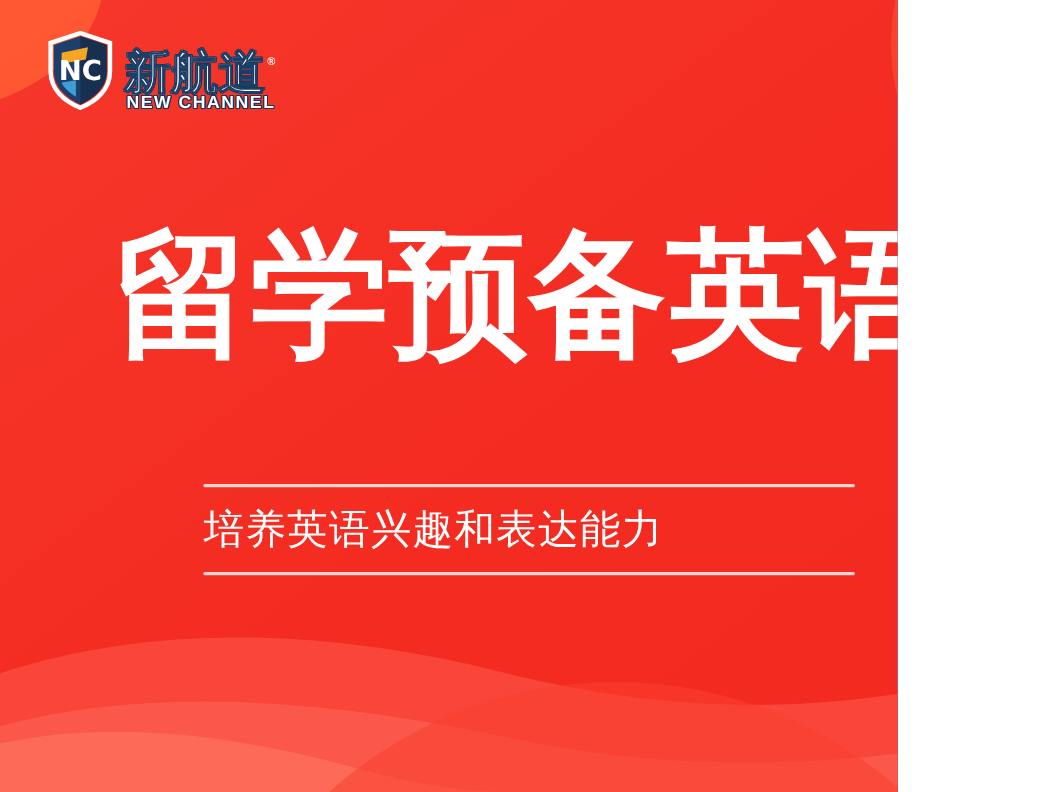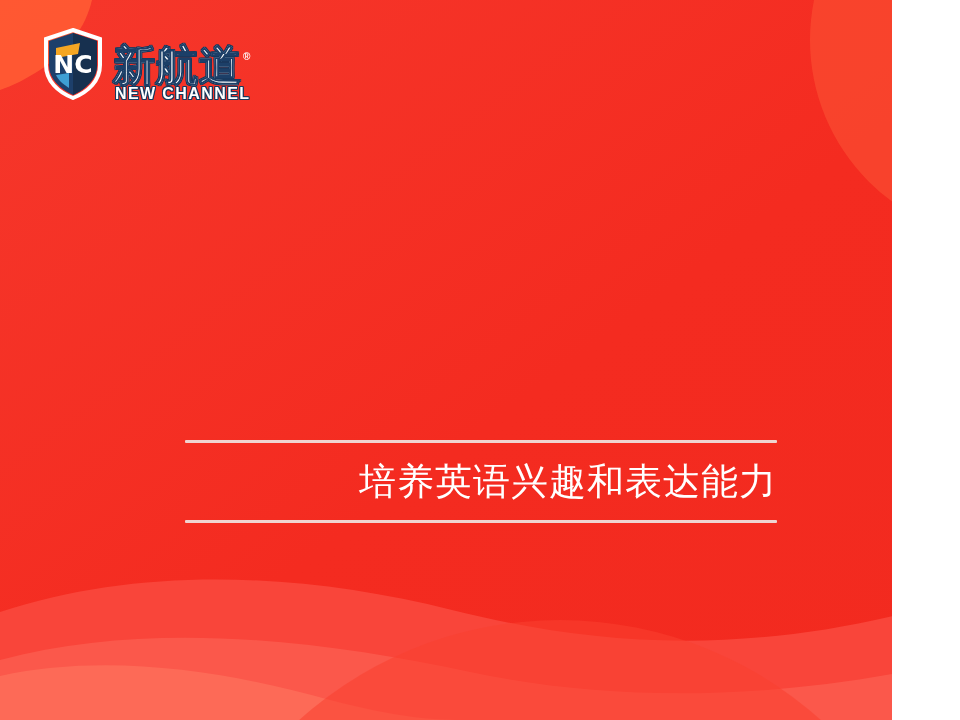"NC" #slide { width: 892px -> 816px }
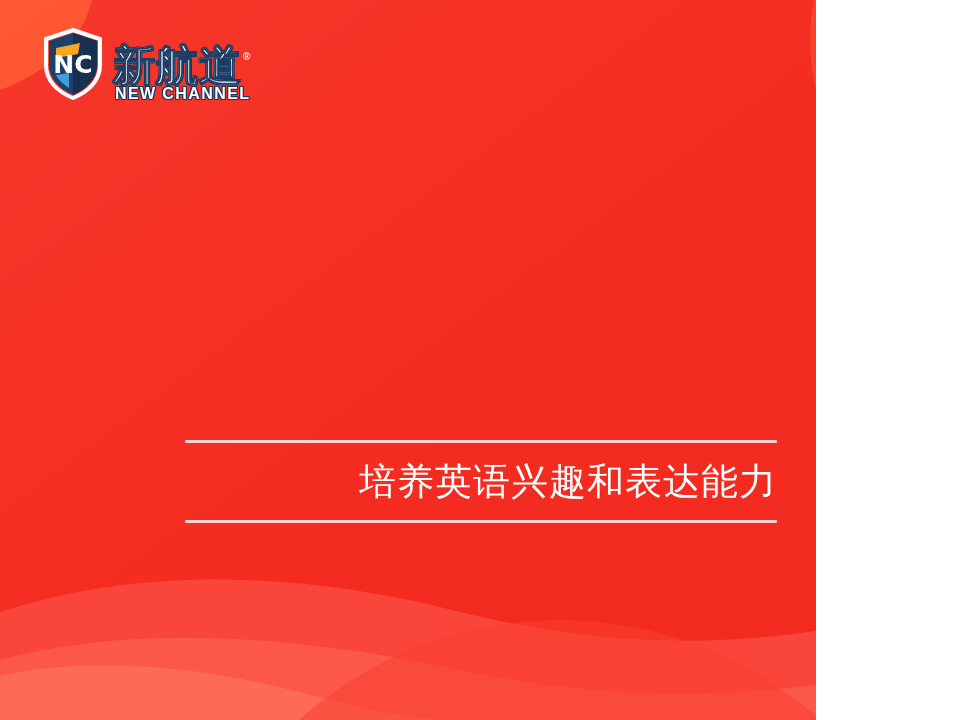"留学预备英语" div { html: none -> <div> <h1>留学预备英语</h1> </div> }
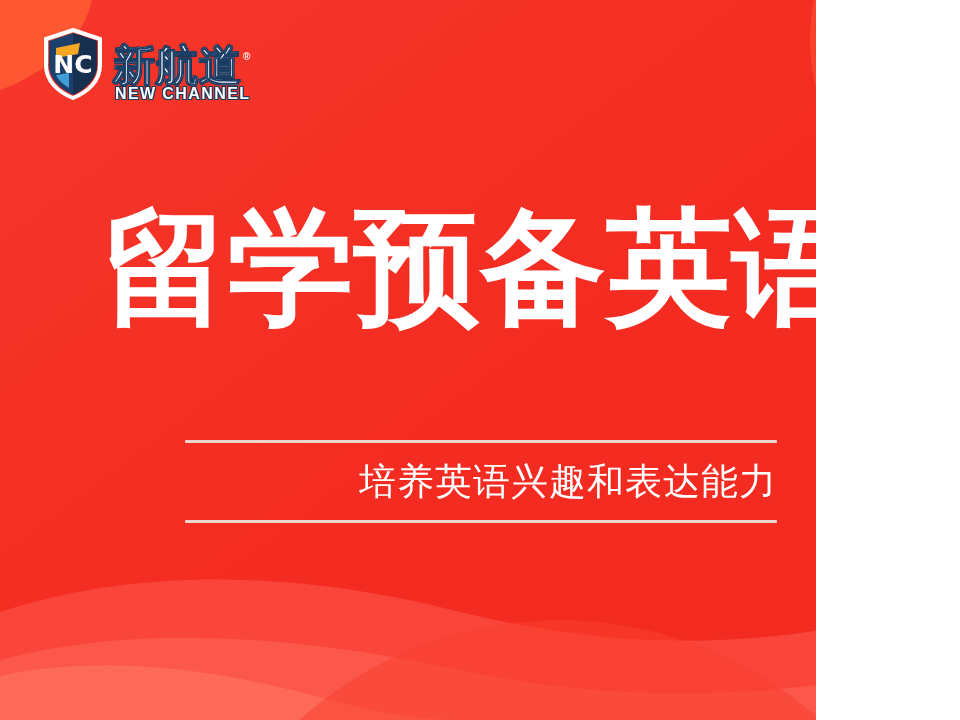"培养英语兴趣和表达能力" #subtitle { text-align: right -> left }
